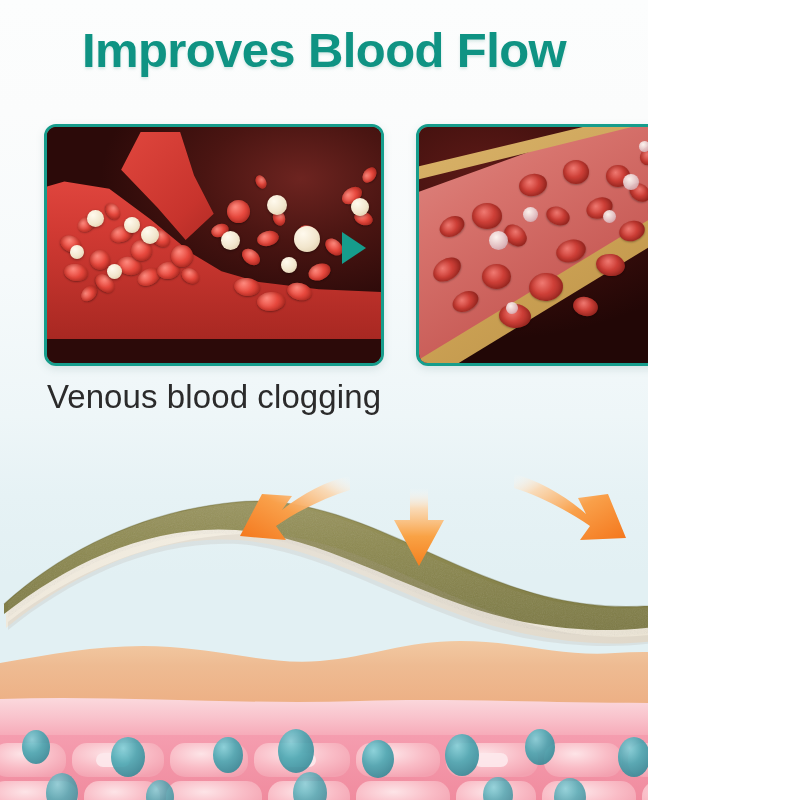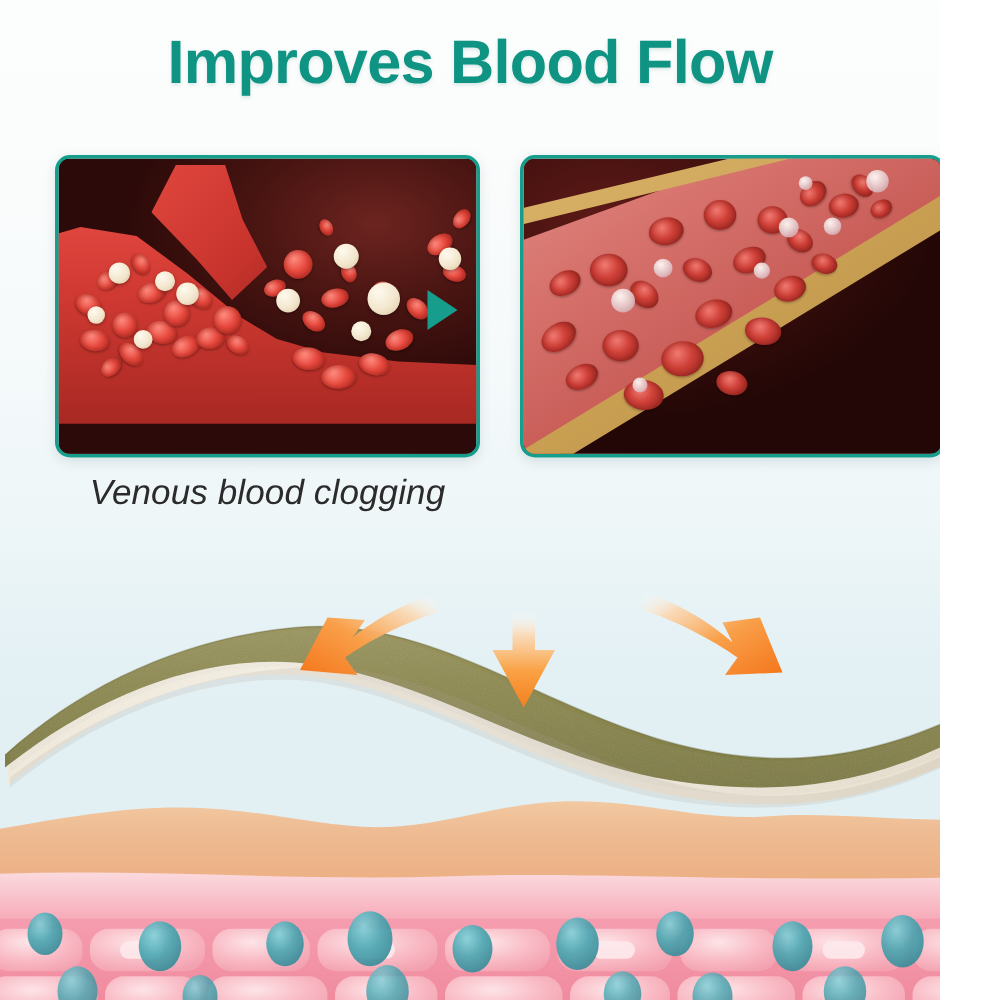"Improves Blood Flow" .poster { width: 752px -> 648px }
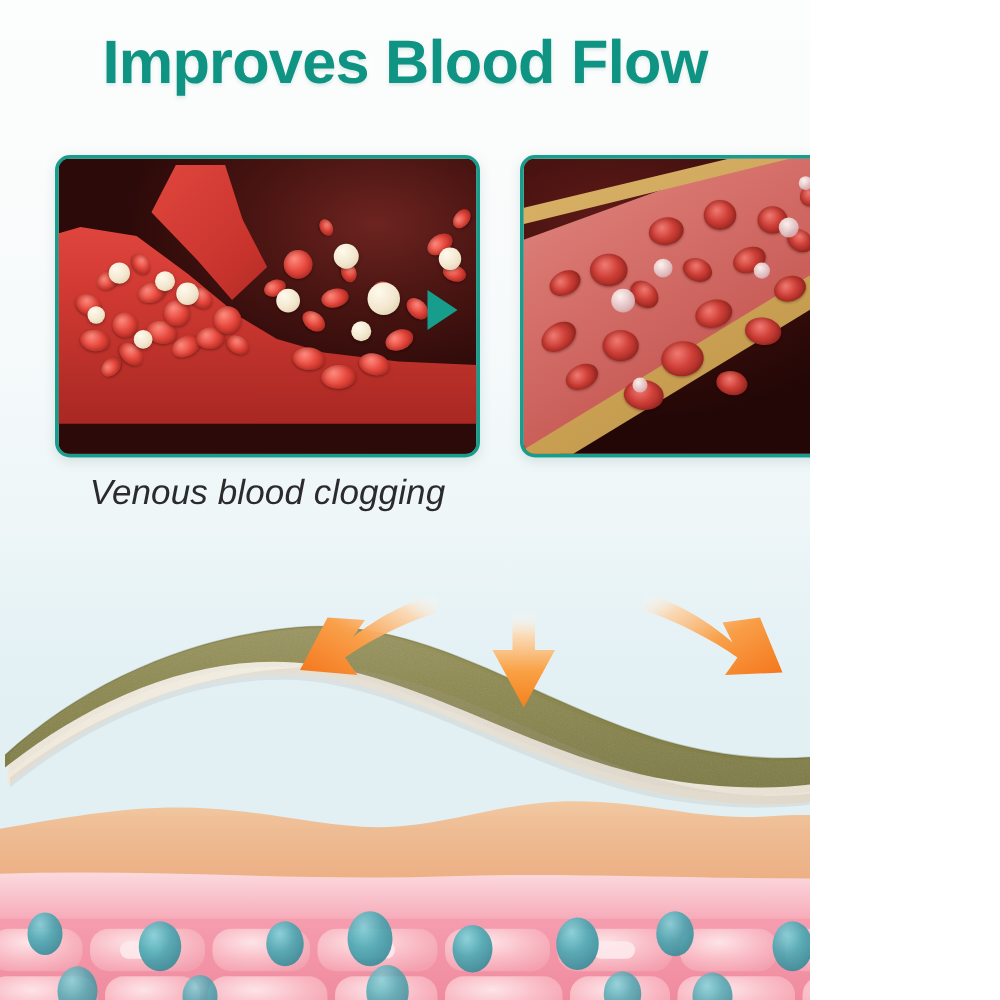"Venous blood clogging" .caption { font-size: 28px -> 33px; font-style: italic -> none }
